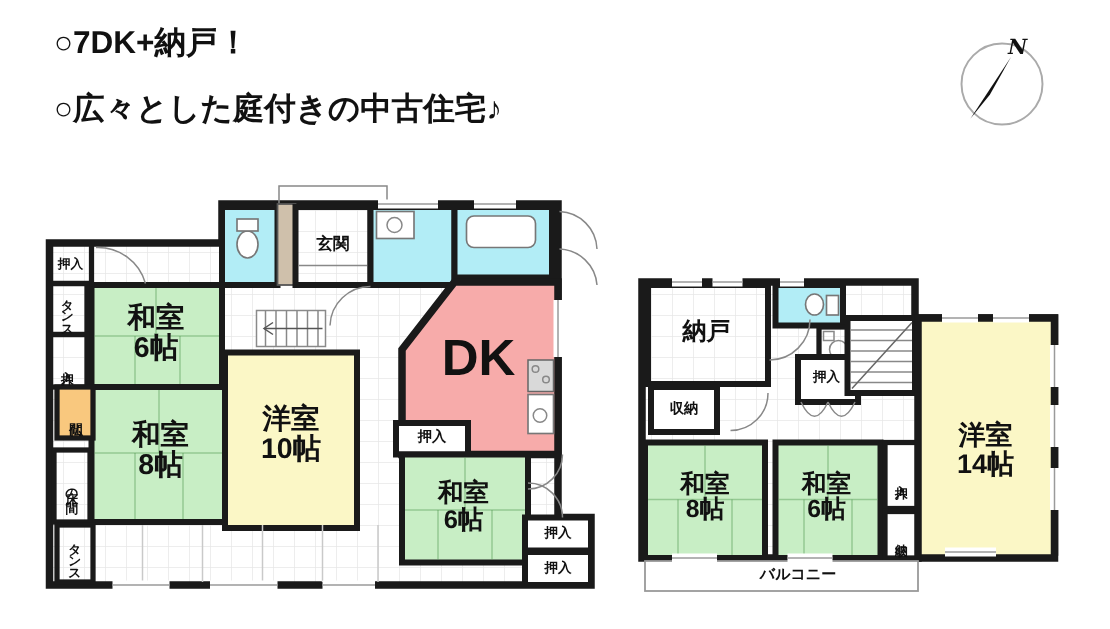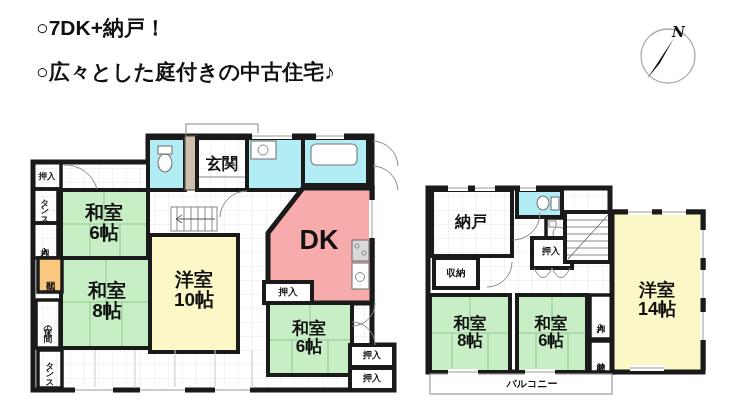"玄関" div.lbl { font-size: 16px -> 11px }
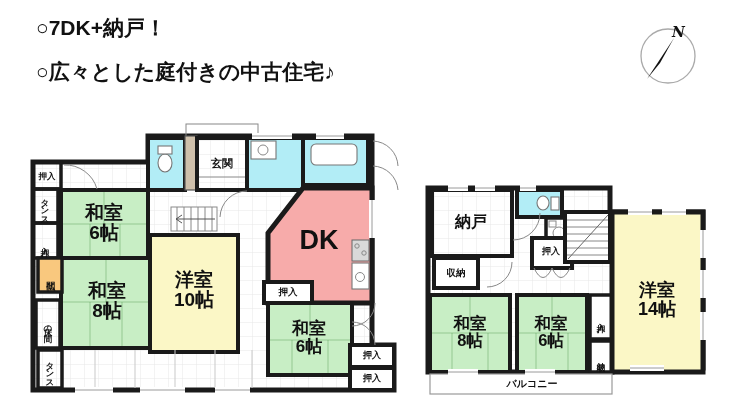"DK" div.lbl { font-size: 27px -> 34px }
